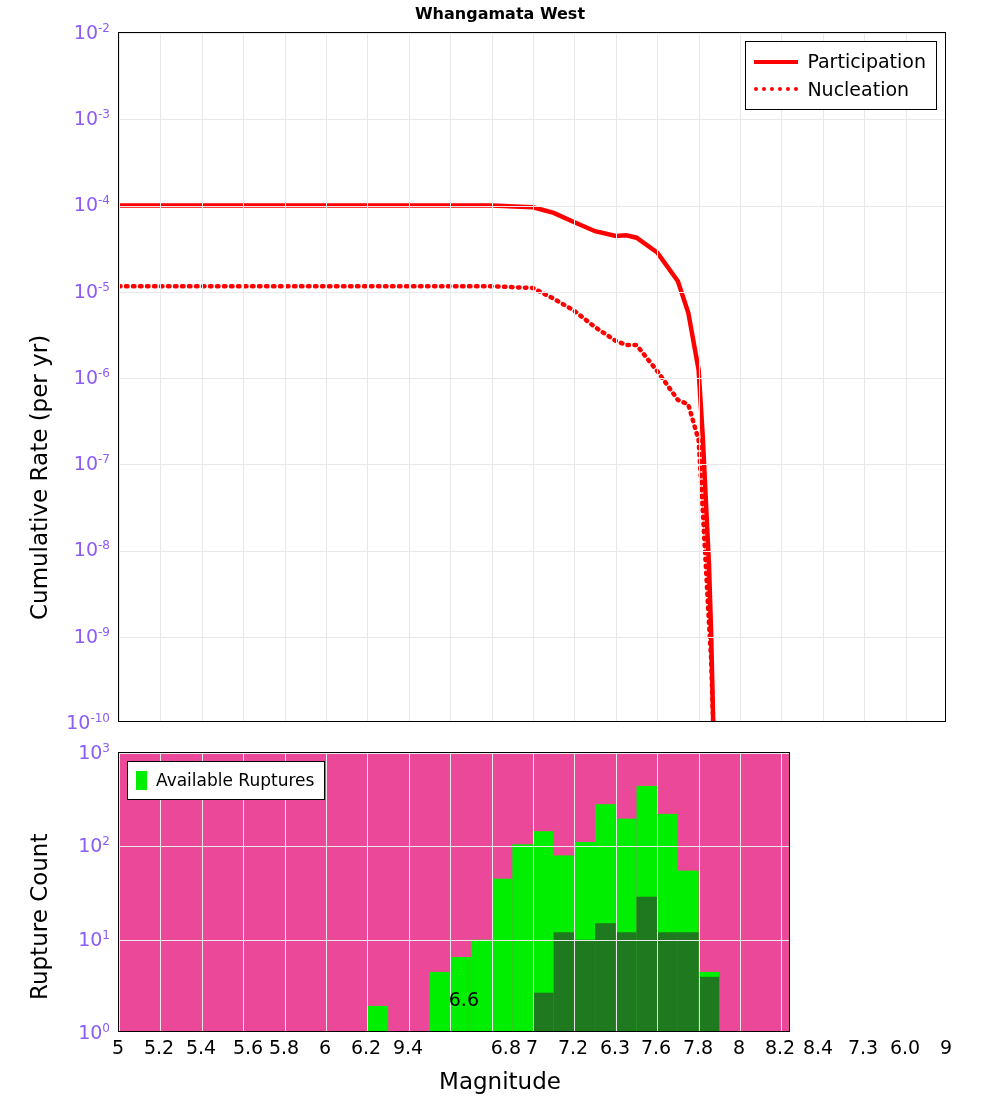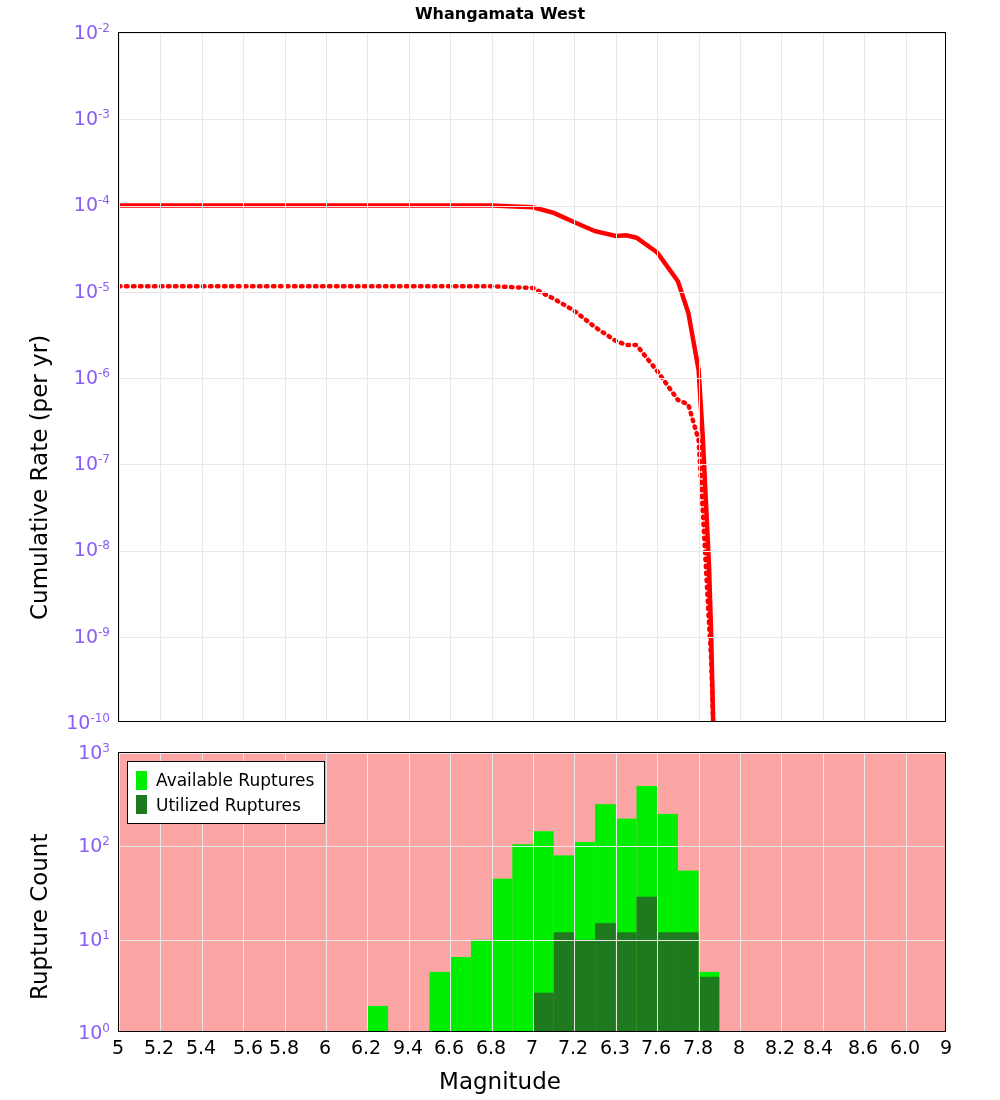"Participation" div.legend { html: none -> <div> <div> <span></span> <span>Participation</span> </div> <div> <span></span> <span>Nucleation</span> </div> </div> }
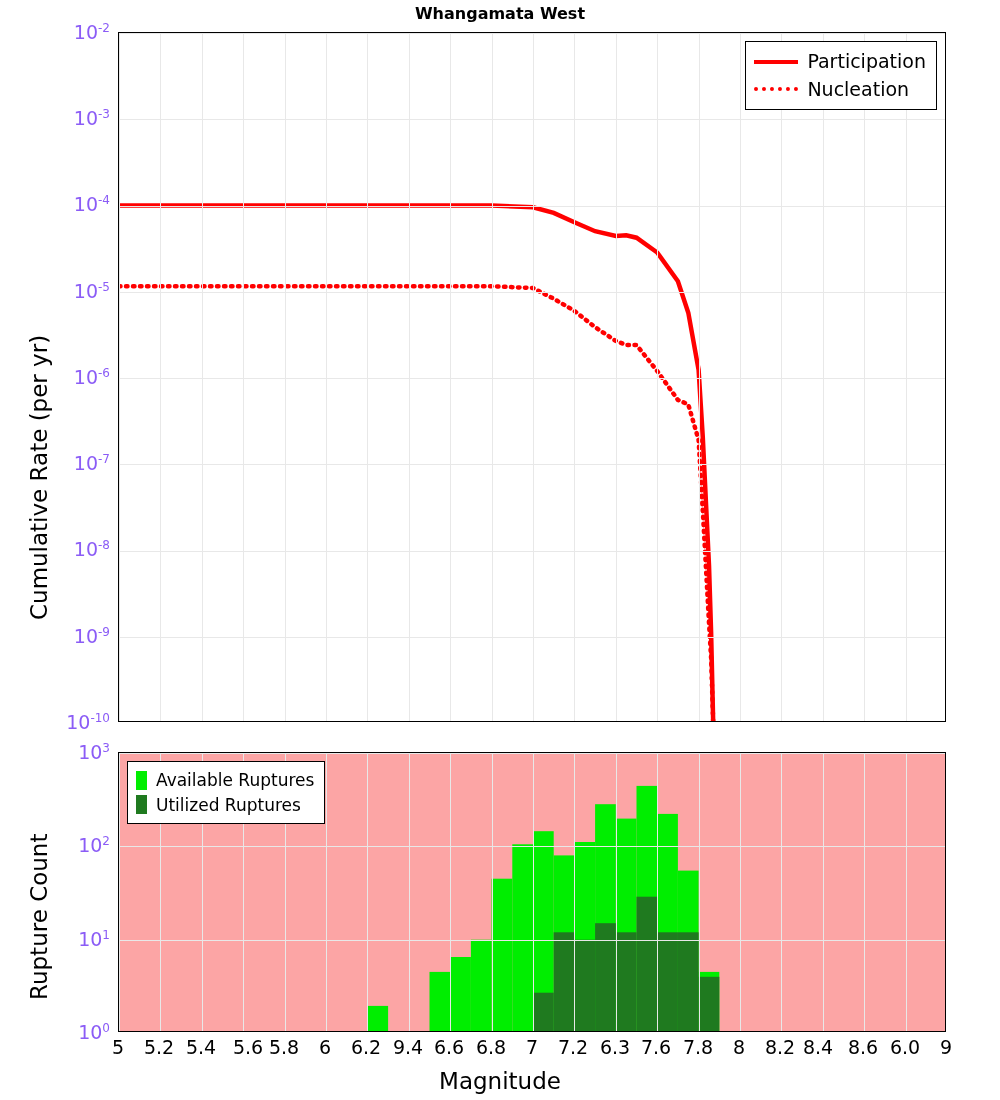"Available Ruptures" #bottom-plot { background: #fca5a5 -> #ec4899; width: 828px -> 672px }
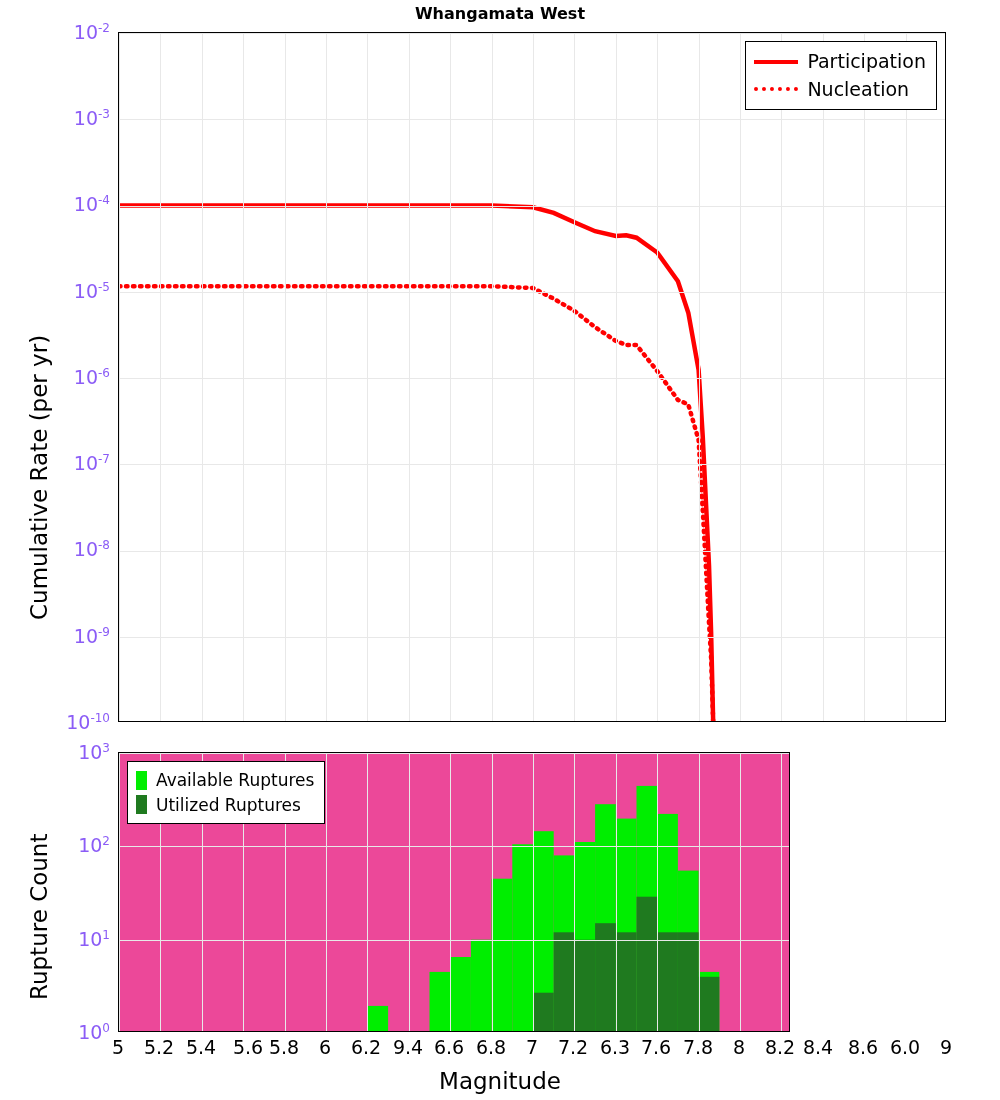"Utilized Ruptures" div.legend-row { html: <div> <span></span> <span>Utilized Ruptures</span> </div> -> none }
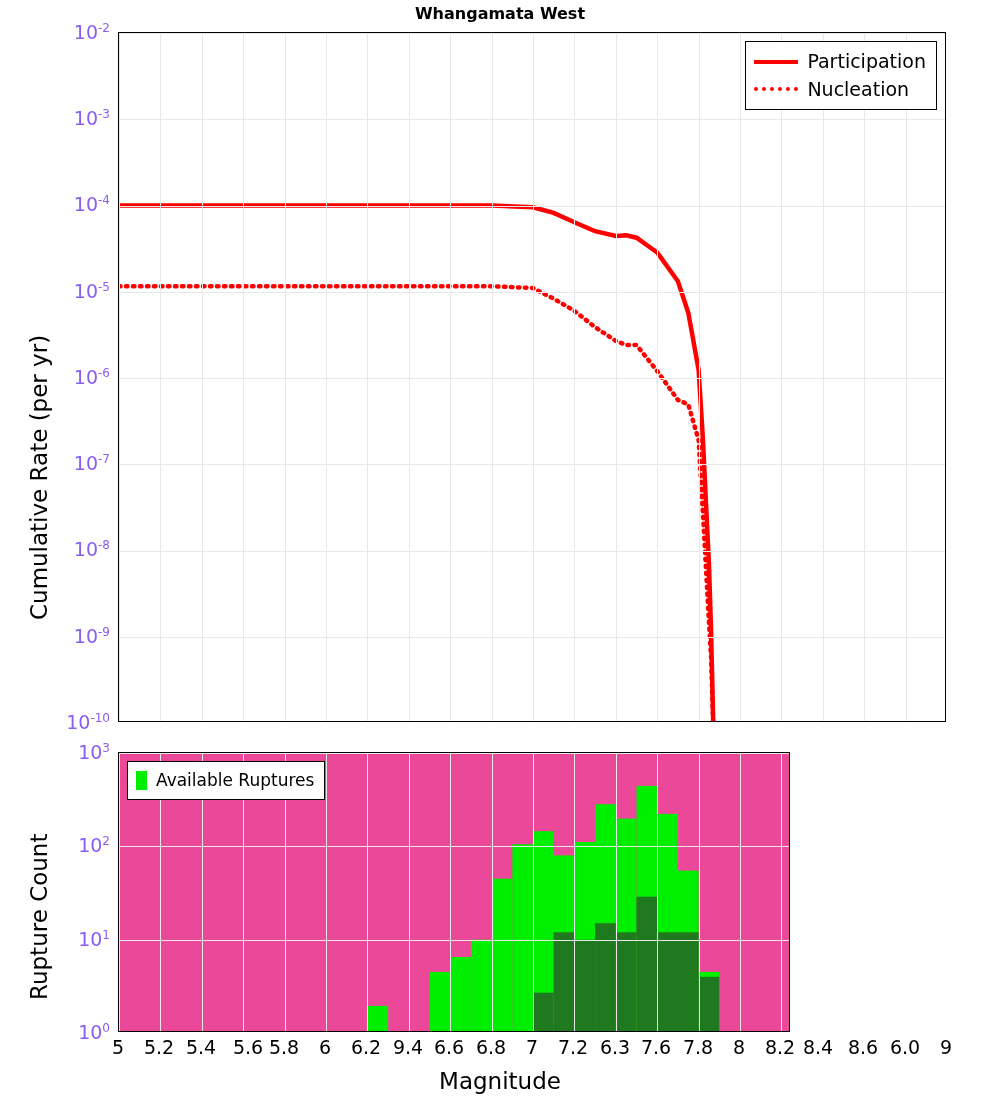"6.6" div.xtick { text-align: none -> right; top: 1036px -> 988px }
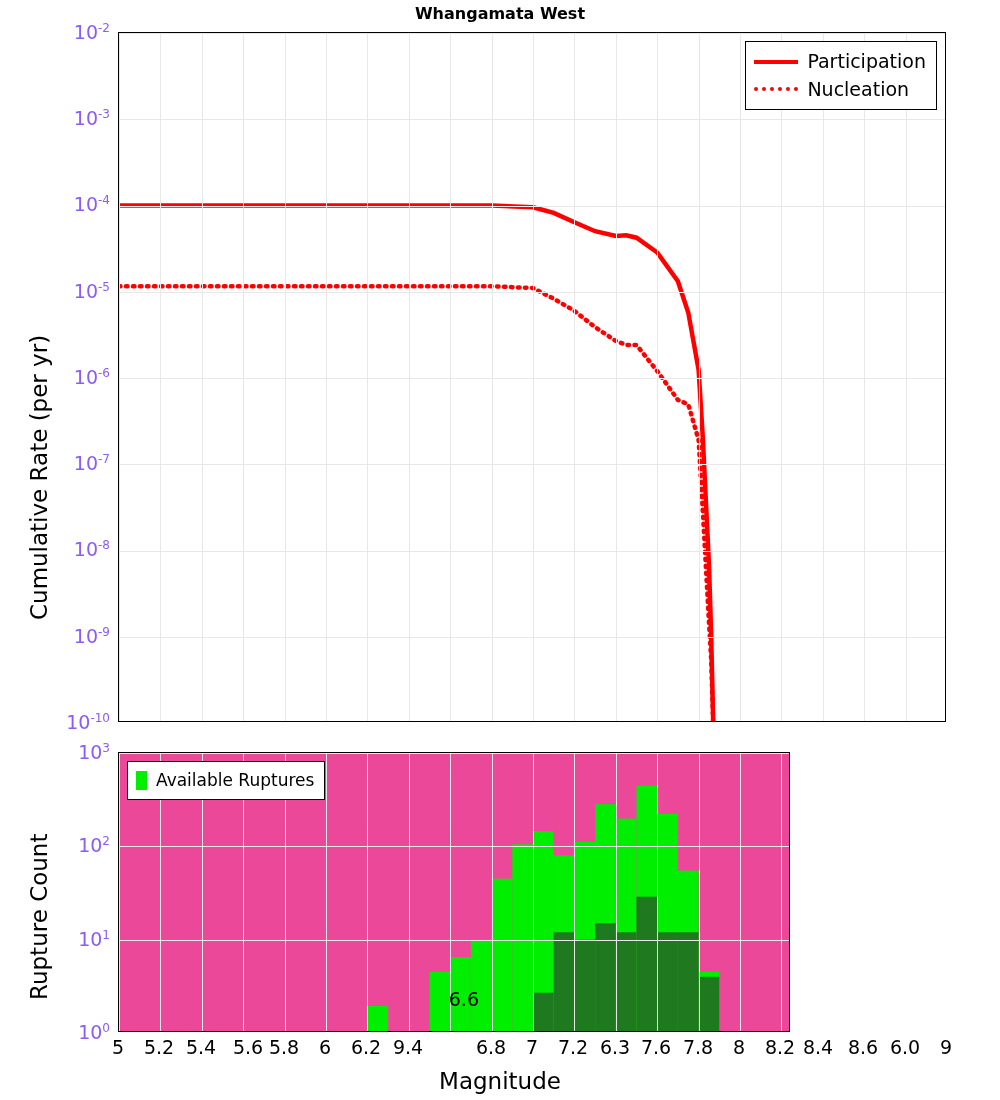"6.8" div.xtick { text-align: none -> right }
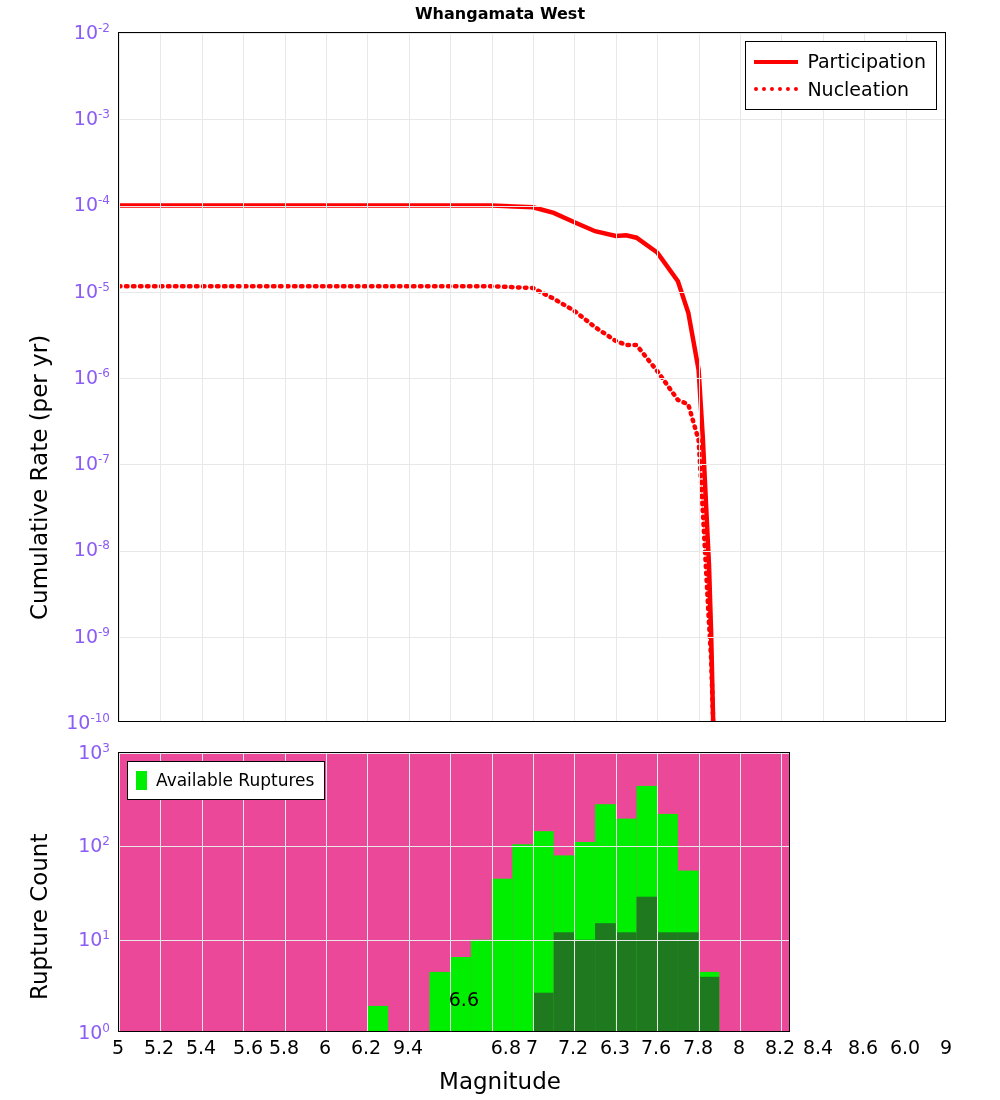"8.6" div.xtick { text: 8.6 -> 7.3 }
